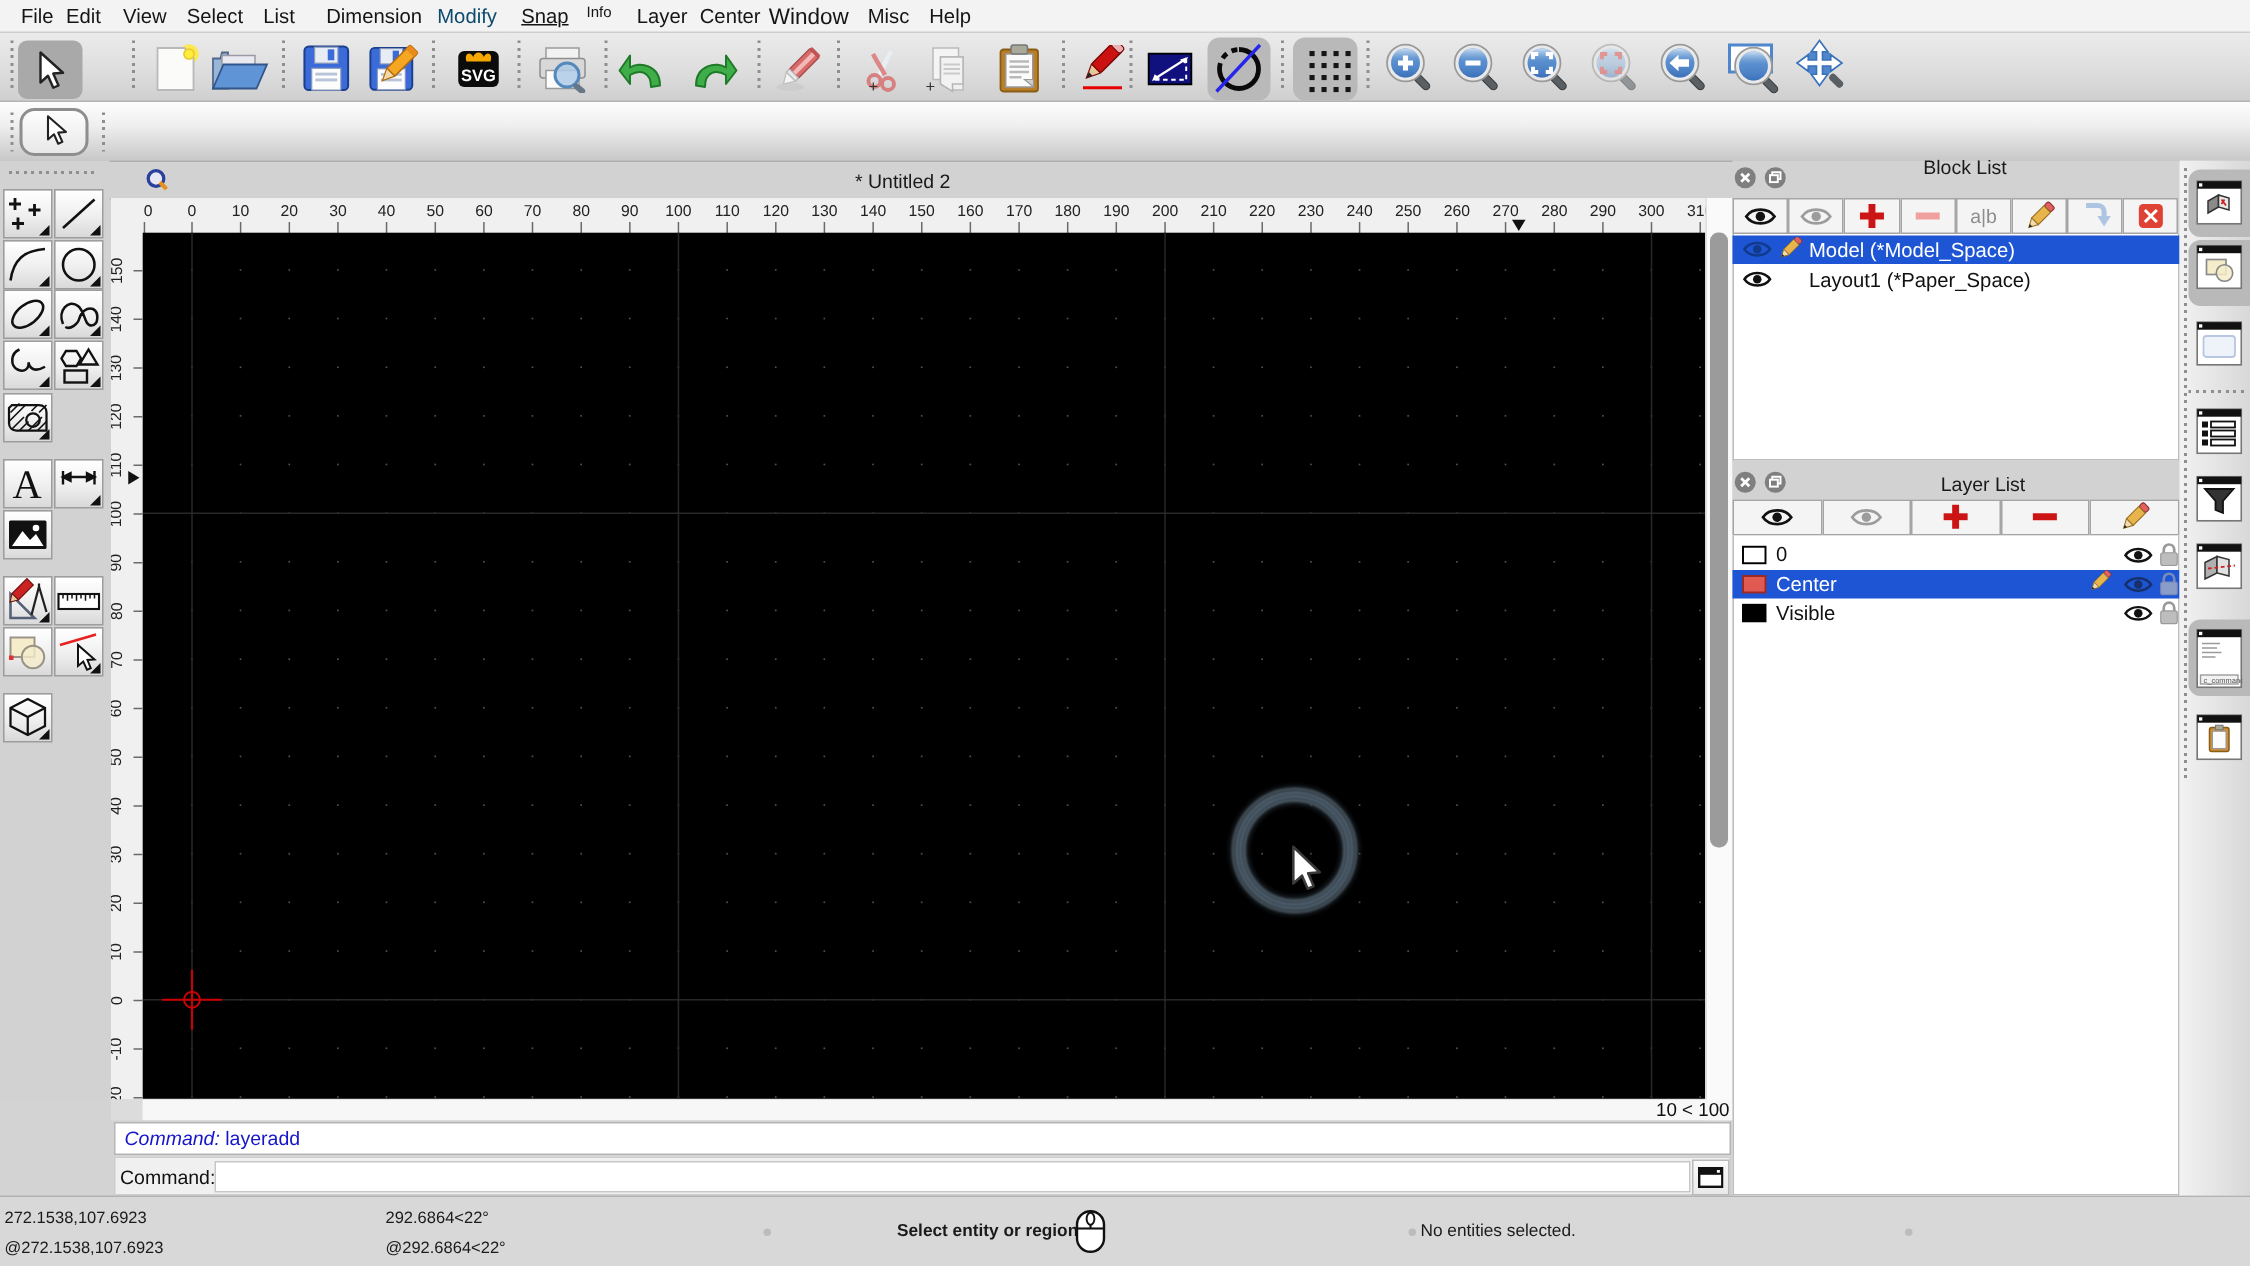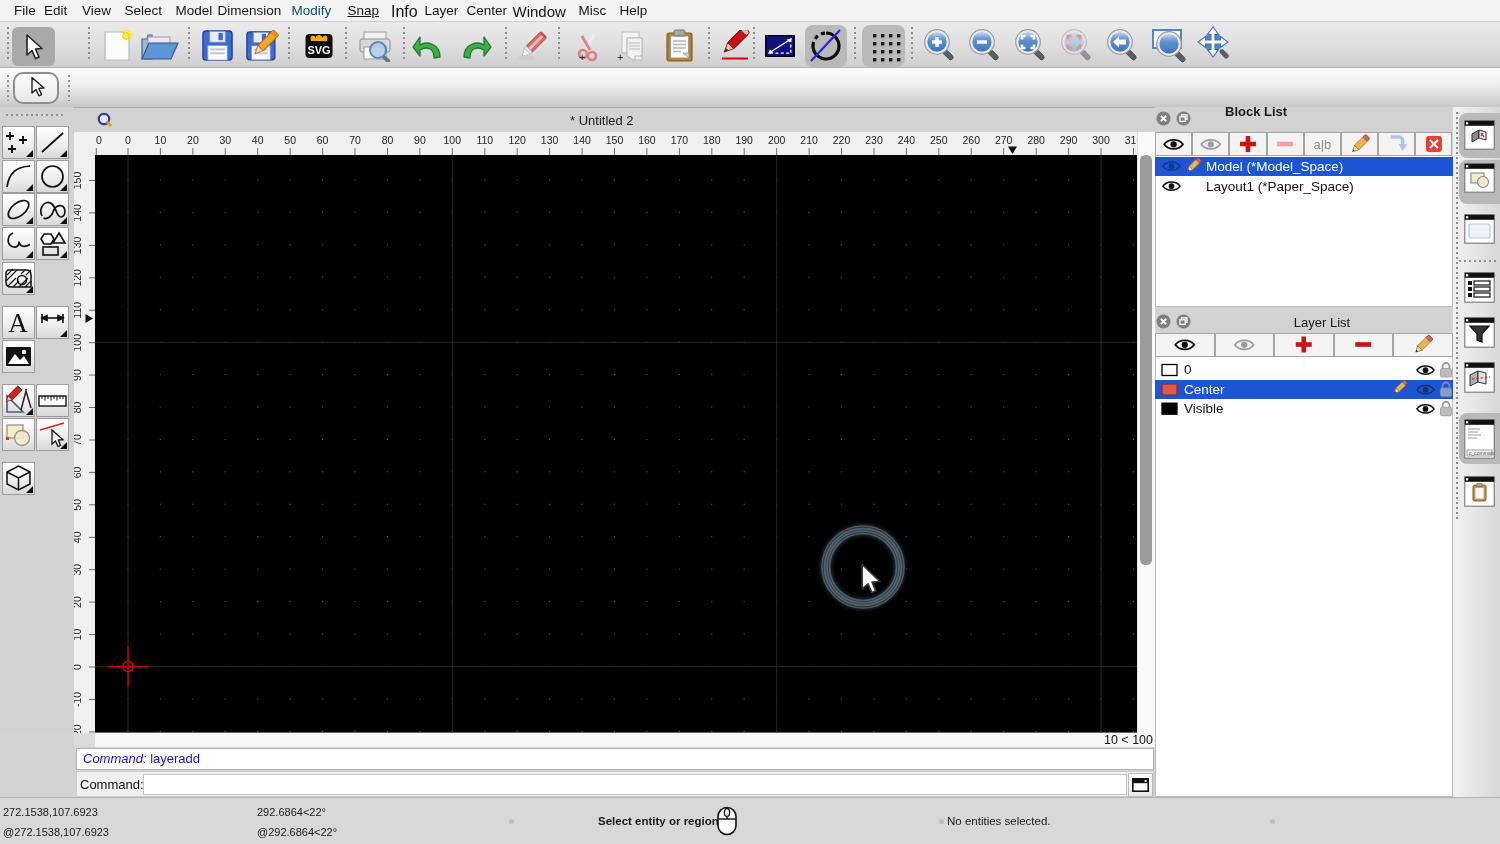"Model" div.ab { text: Model -> List }
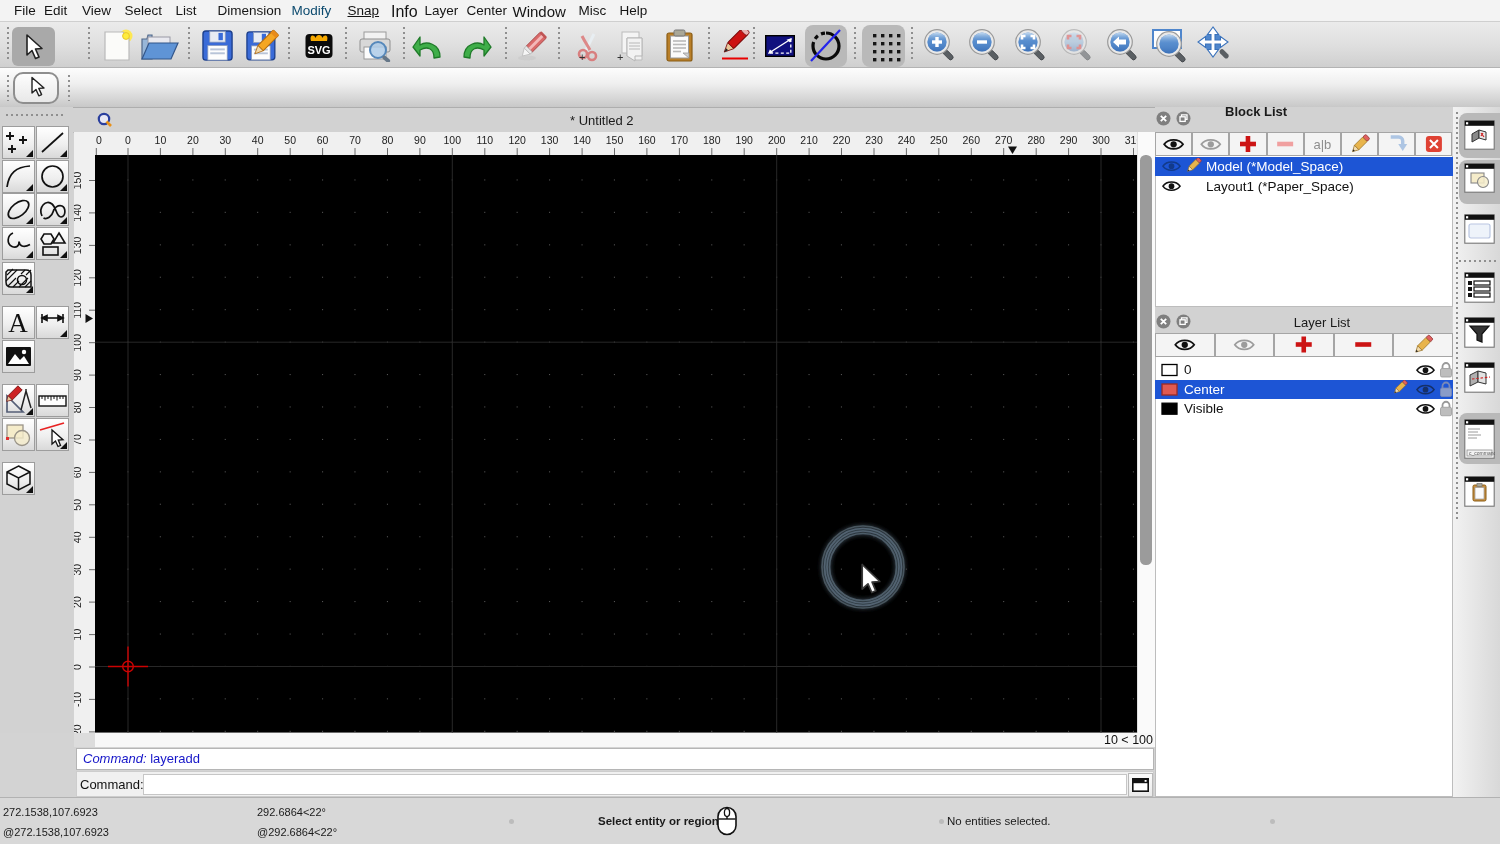"Info" div.ab { font-size: 16px -> 10px }
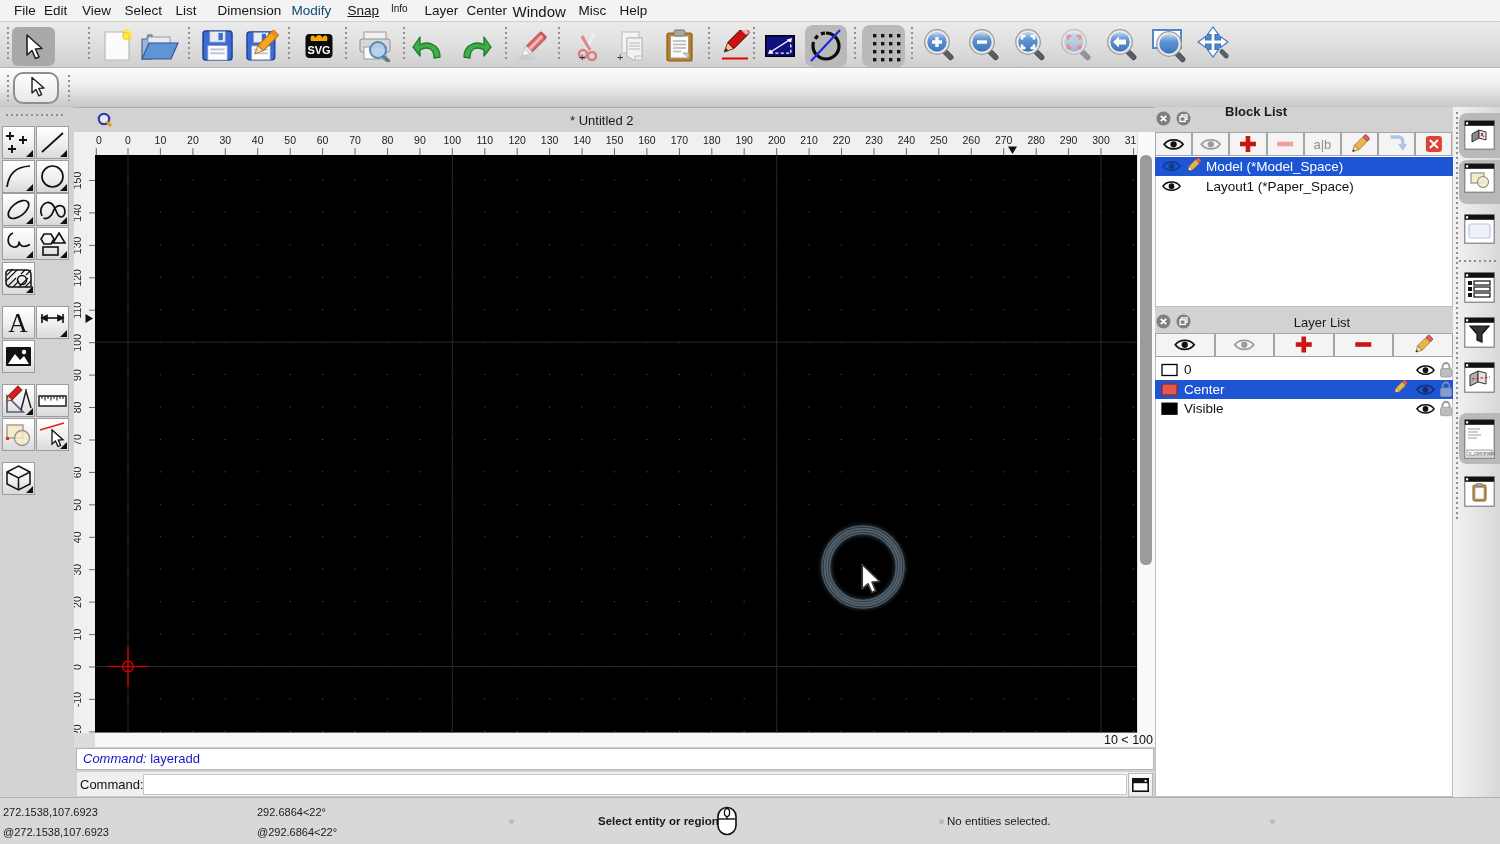"Block List" div.ab { font-weight: bold -> none; text-align: none -> center }
